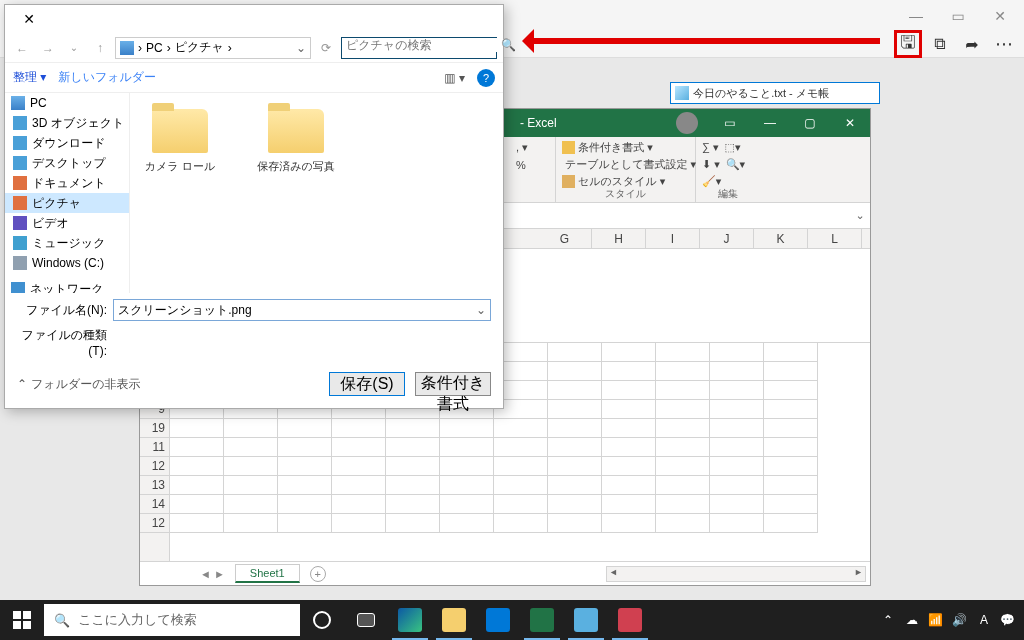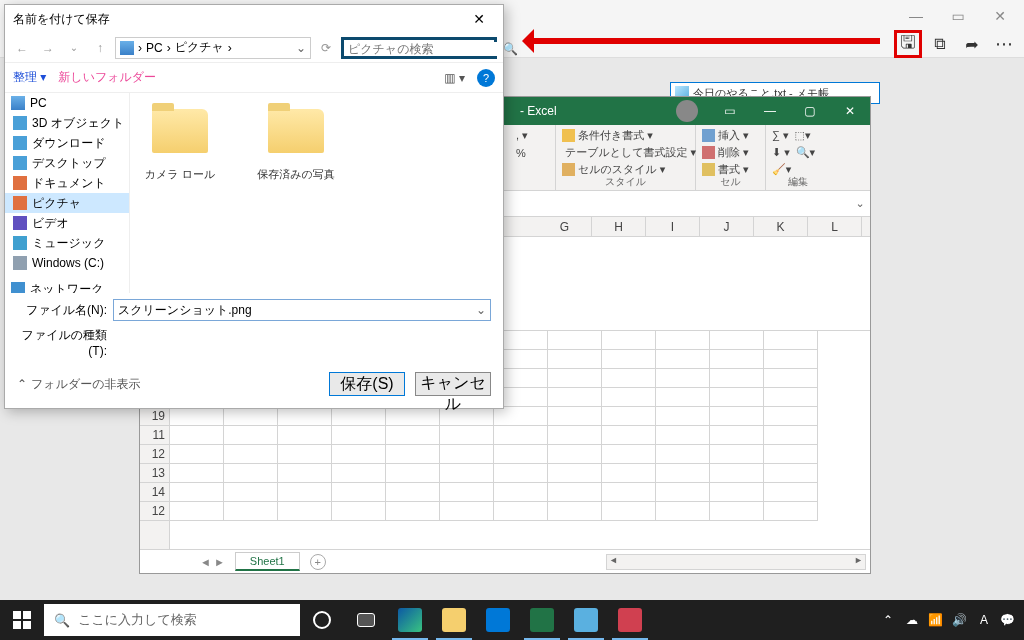"名前を付けて保存" span.dlg-title-text { html: <span>名前を付けて保存</span> -> none }
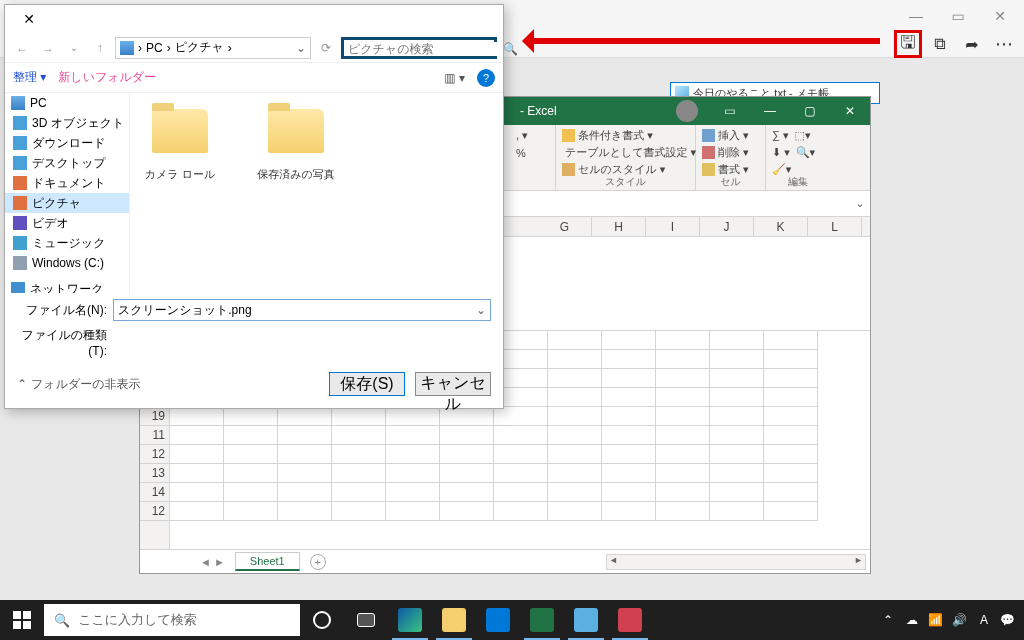"ピクチャの検索" .nav-search { align-items: flex-end -> flex-start; border: 3px solid #0c4a6e -> 1px solid #0c4a6e }
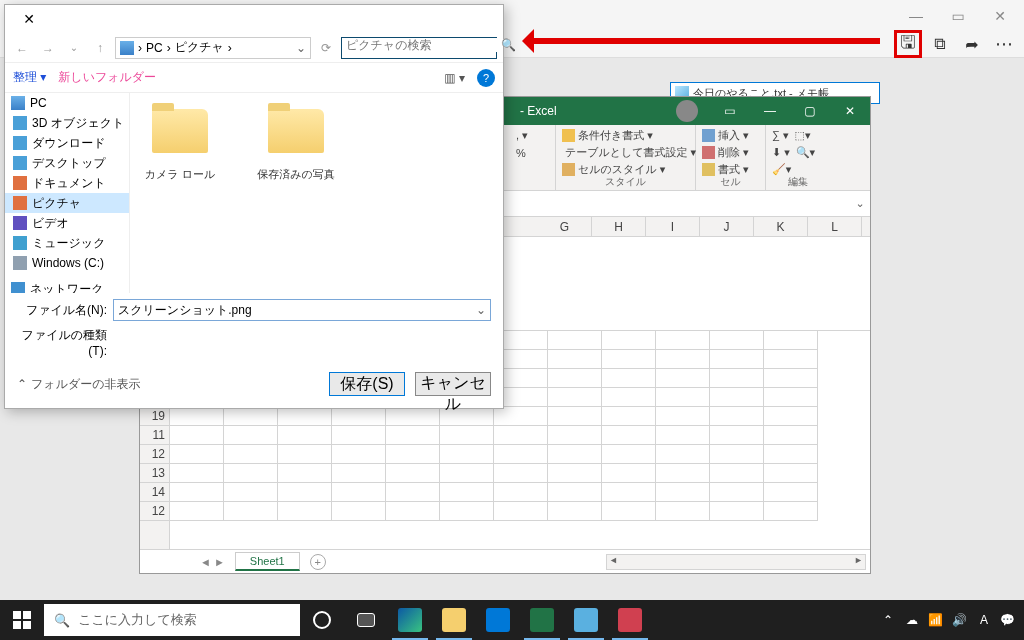"新しいフォルダー" span { color: #ec4899 -> #3b82f6 }
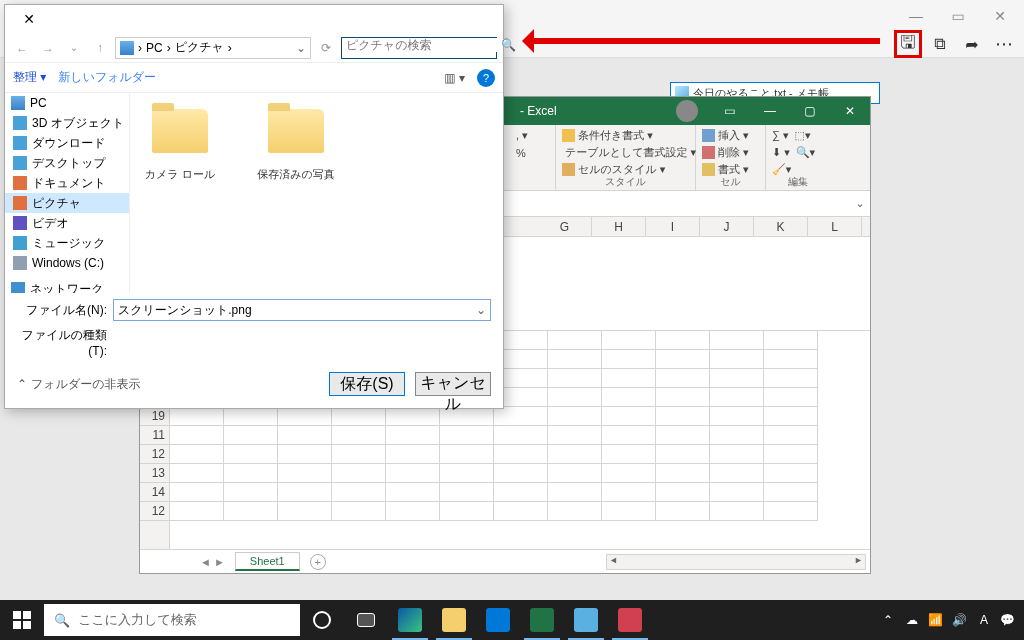"- Excel" .excel { top: 96px -> 108px }
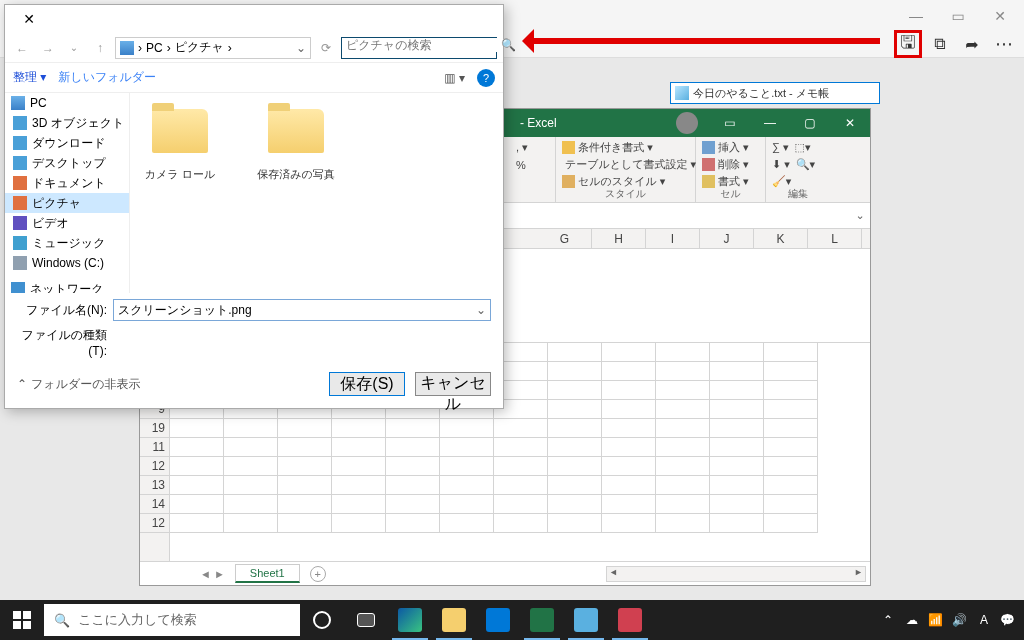"挿入 ▾" div.rib-group { html: <div> <div> <span></span> <span>挿入 ▾</span> </div> <div> <span></span> <span>削除 ▾</span> </div> <div> <span></span> <span>書式 ▾</span> </div> <div>セル</div> </div> -> none }
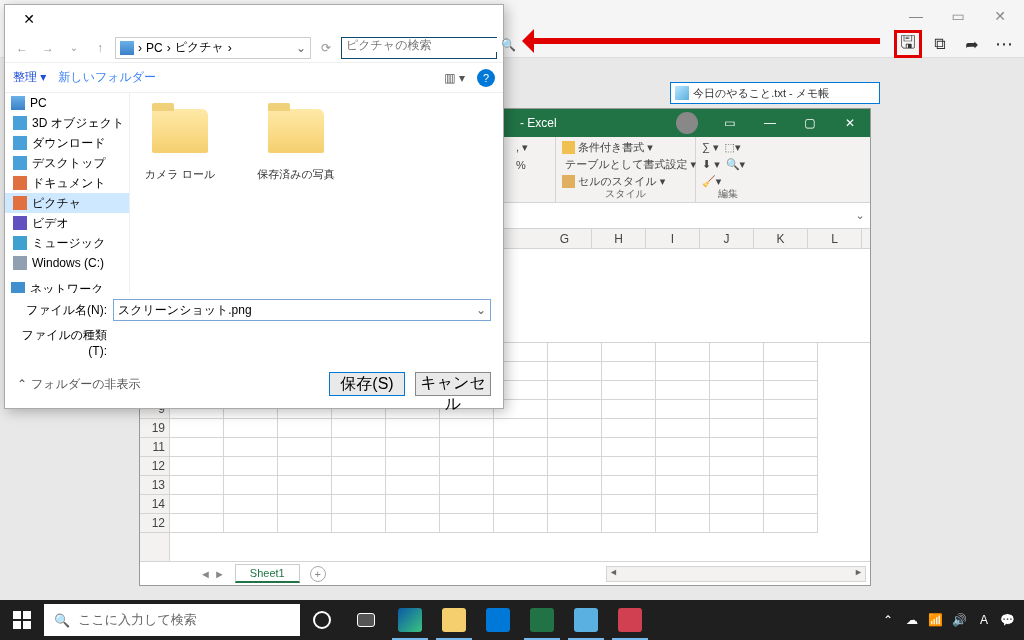"カメラ ロール" .folder { gap: 14px -> 6px }
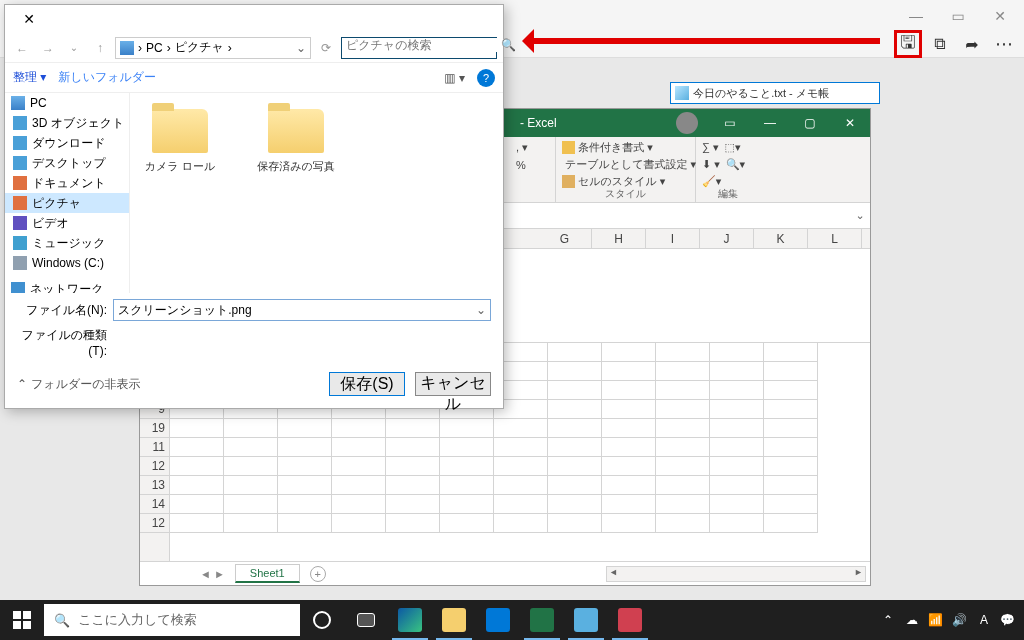"キャンセル" button.dlg-btn { text: キャンセル -> 条件付き書式 }
